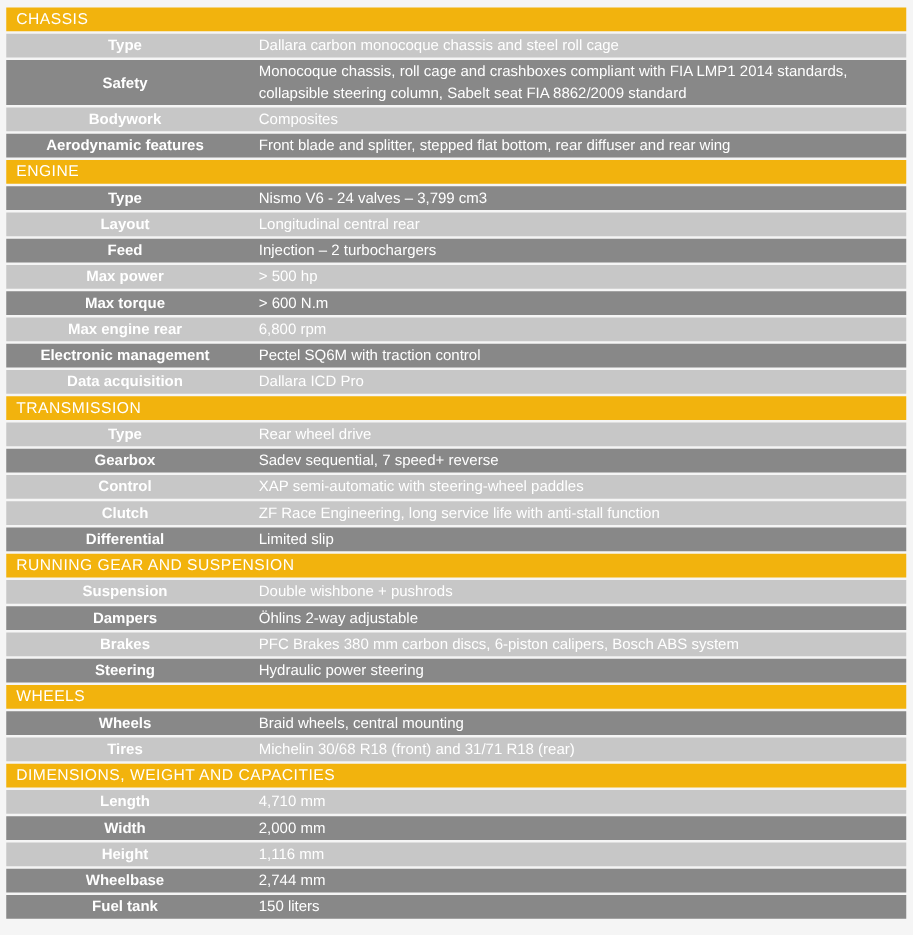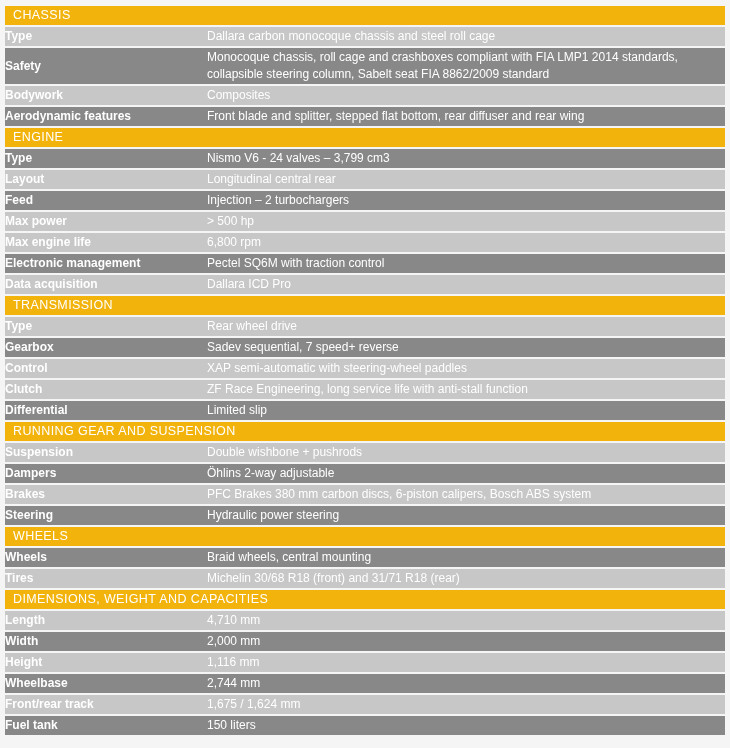"Type" .spec-label { text-align: left -> center }
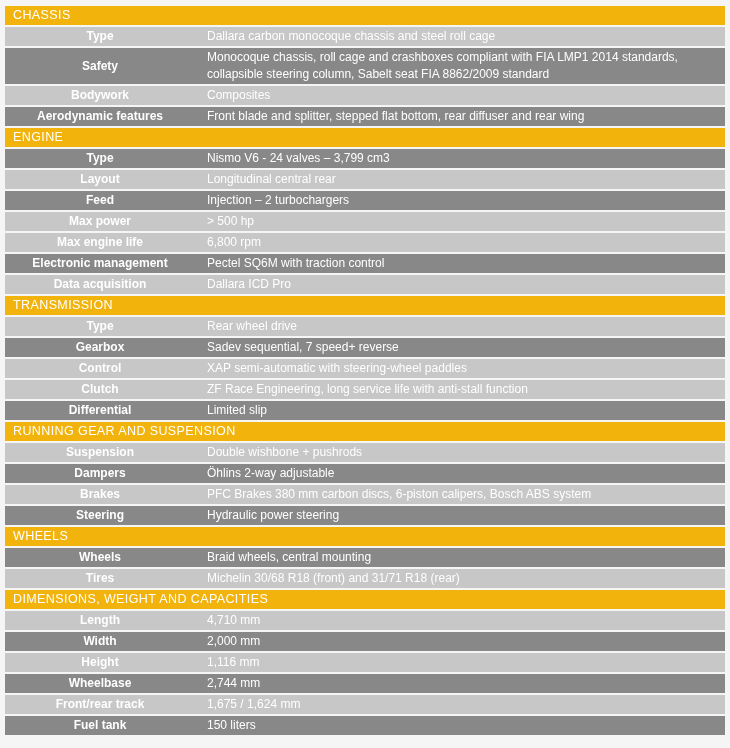"Max torque" div.spec-row { html: none -> <div> <div>Max torque</div> <div>&gt; 600 N.m</div> </div> }
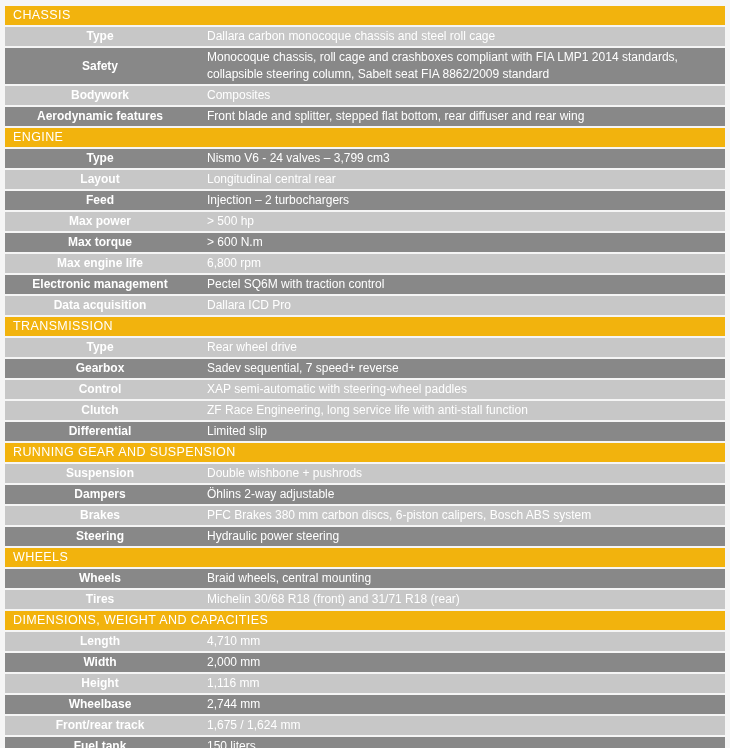"Max engine life" div.spec-label { text: life -> rear }
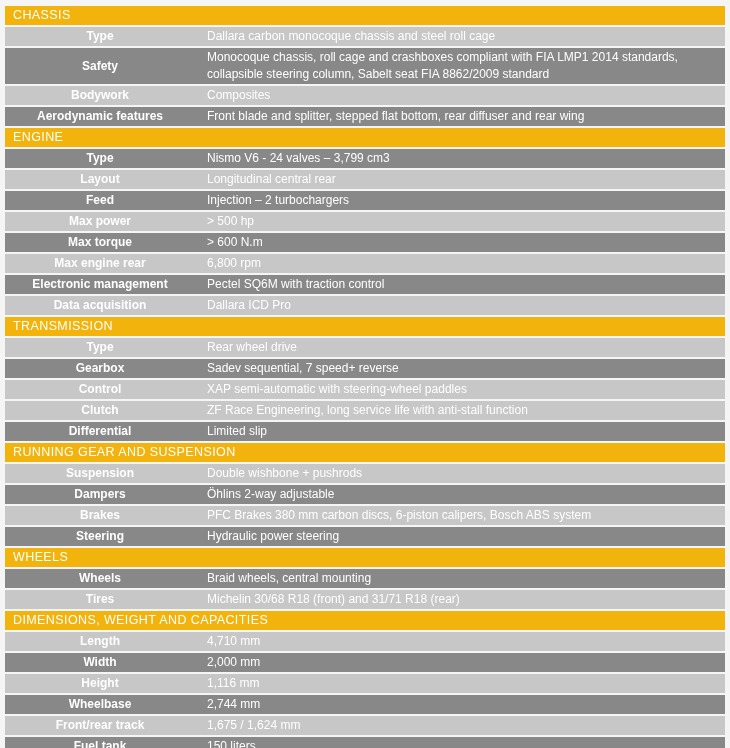"Front/rear track" div.spec-row { html: <div> <div>Front/rear track</div> <div>1,675 / 1,624 mm</div> </div> -> none }
